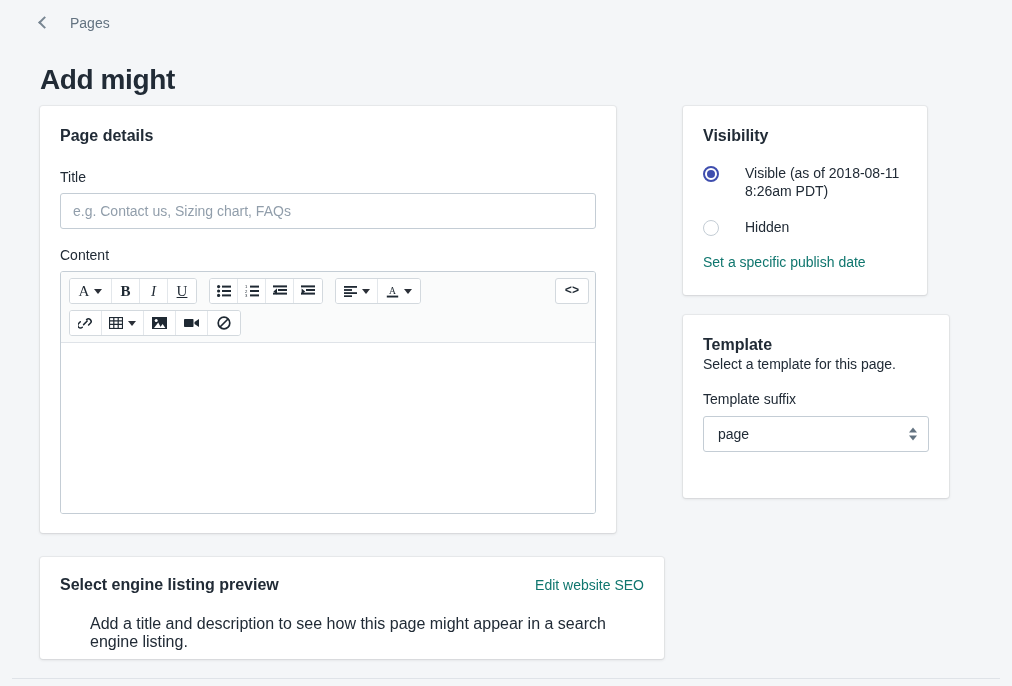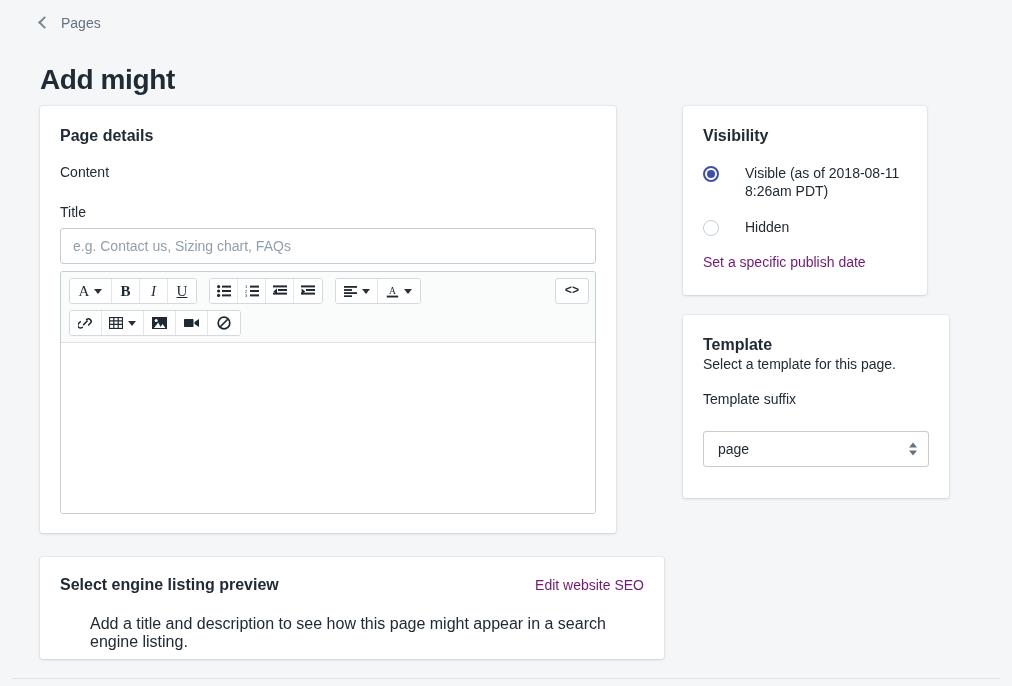"Pages" .breadcrumb { gap: 12px -> 21px }
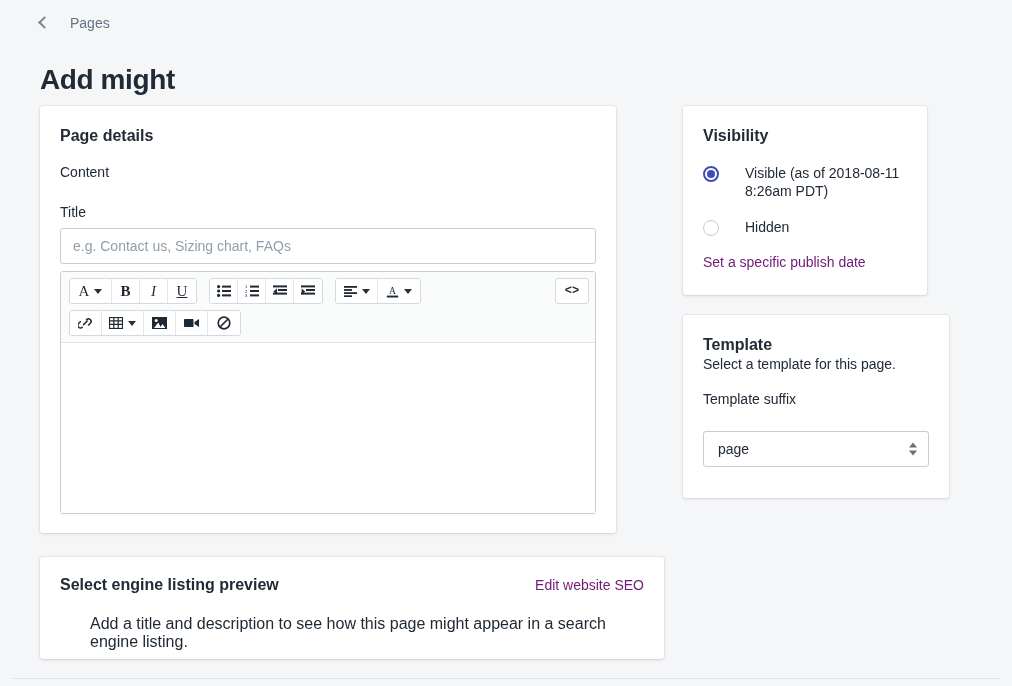"Content" div { order: before "Title" -> after "Title" }
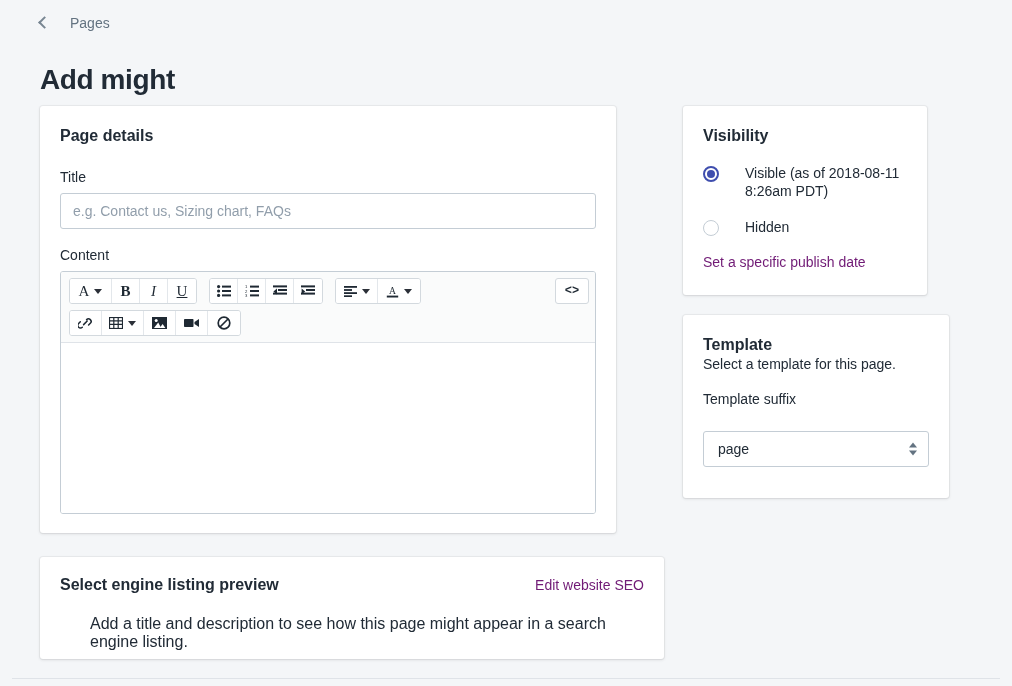"Set a specific publish date" .link { color: #701a75 -> #0f766e }
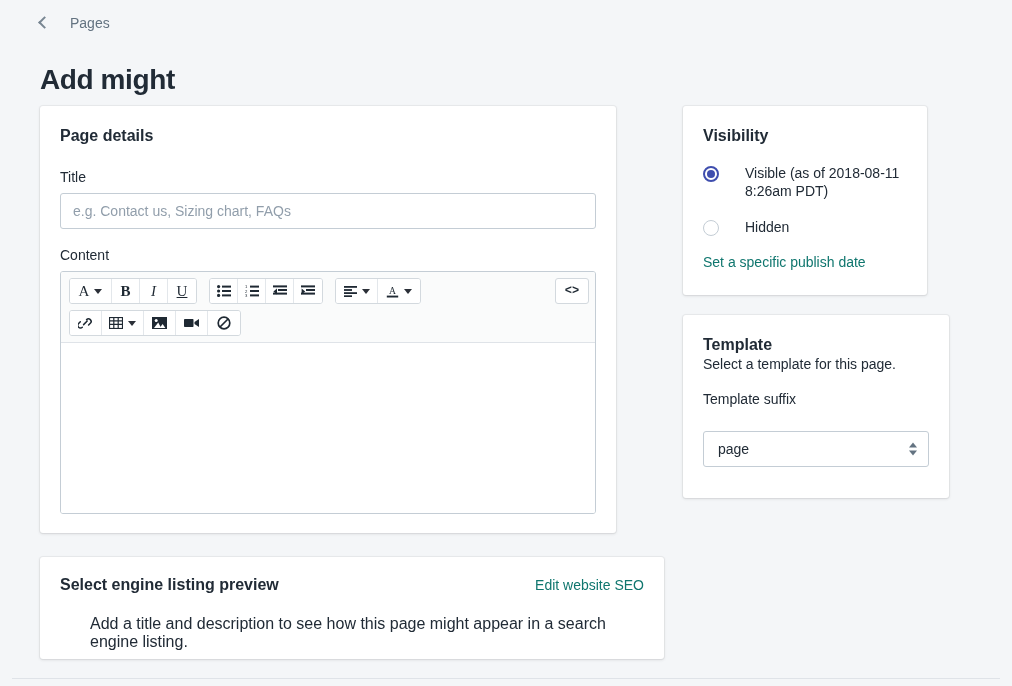"page" .select-wrap { margin-top: 23px -> 8px }
